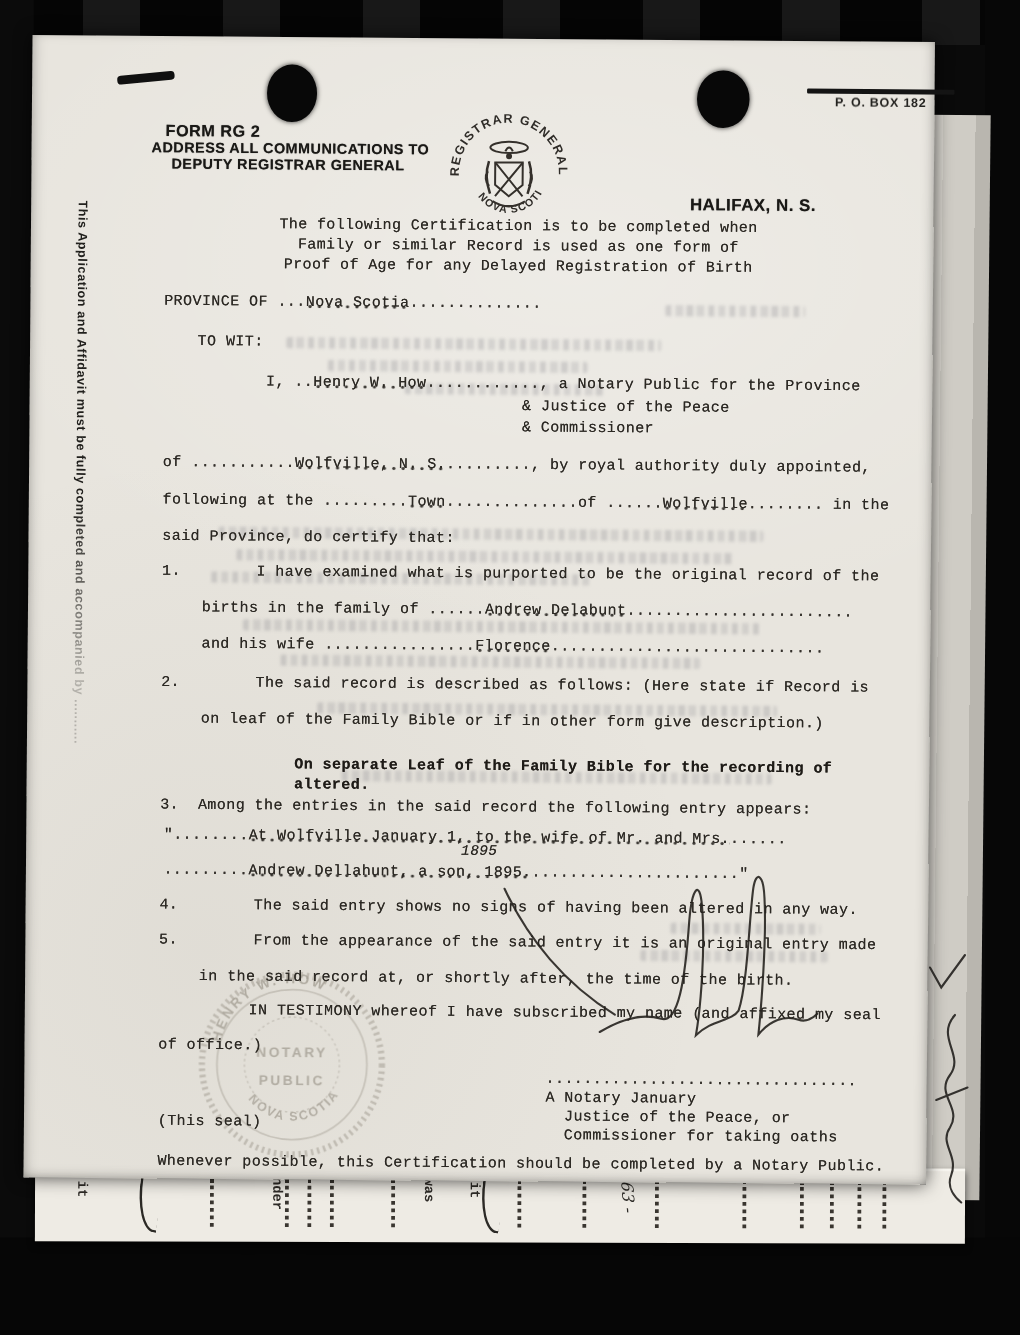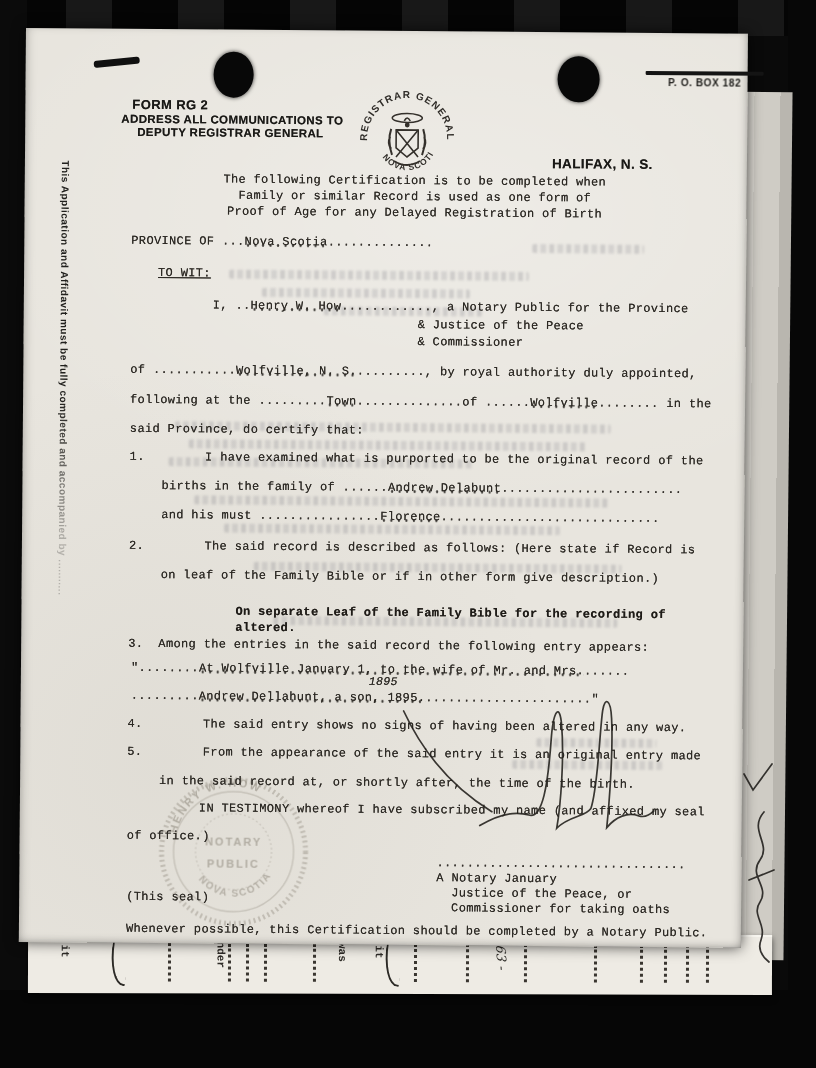"TO WIT:" div.tl { text-decoration: underline -> none }
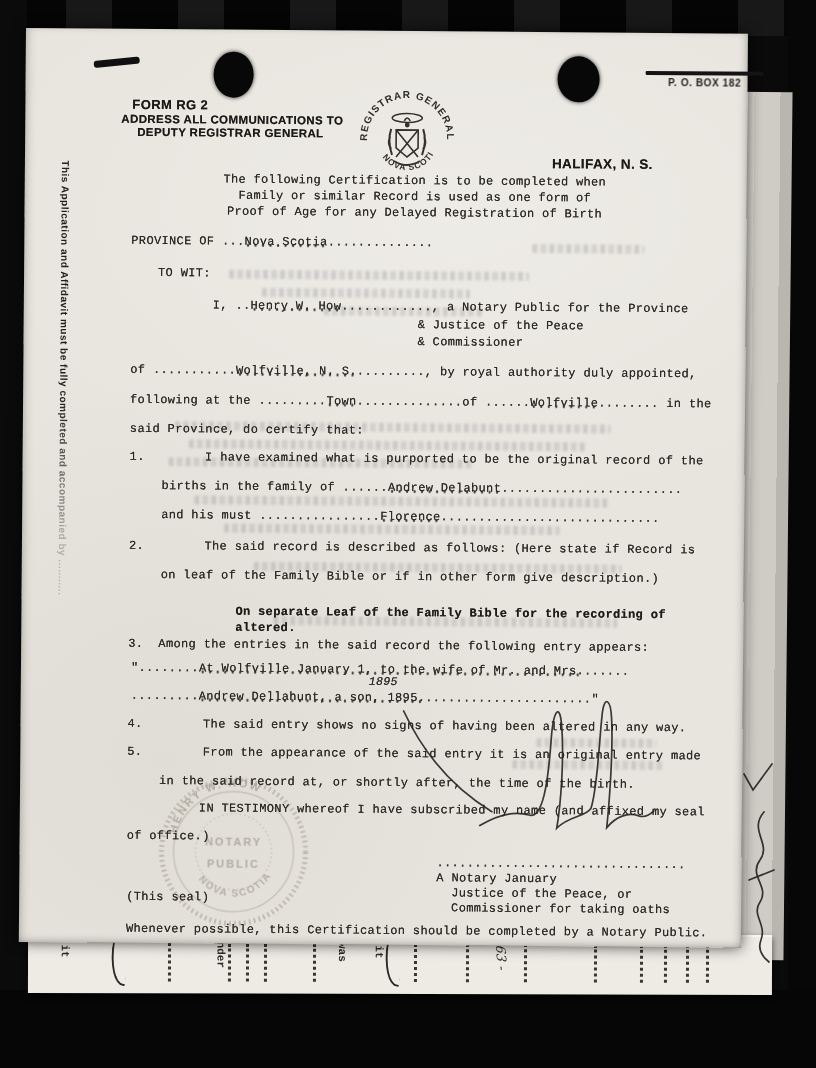"and his must" span.sg-t { text: must -> wife }
